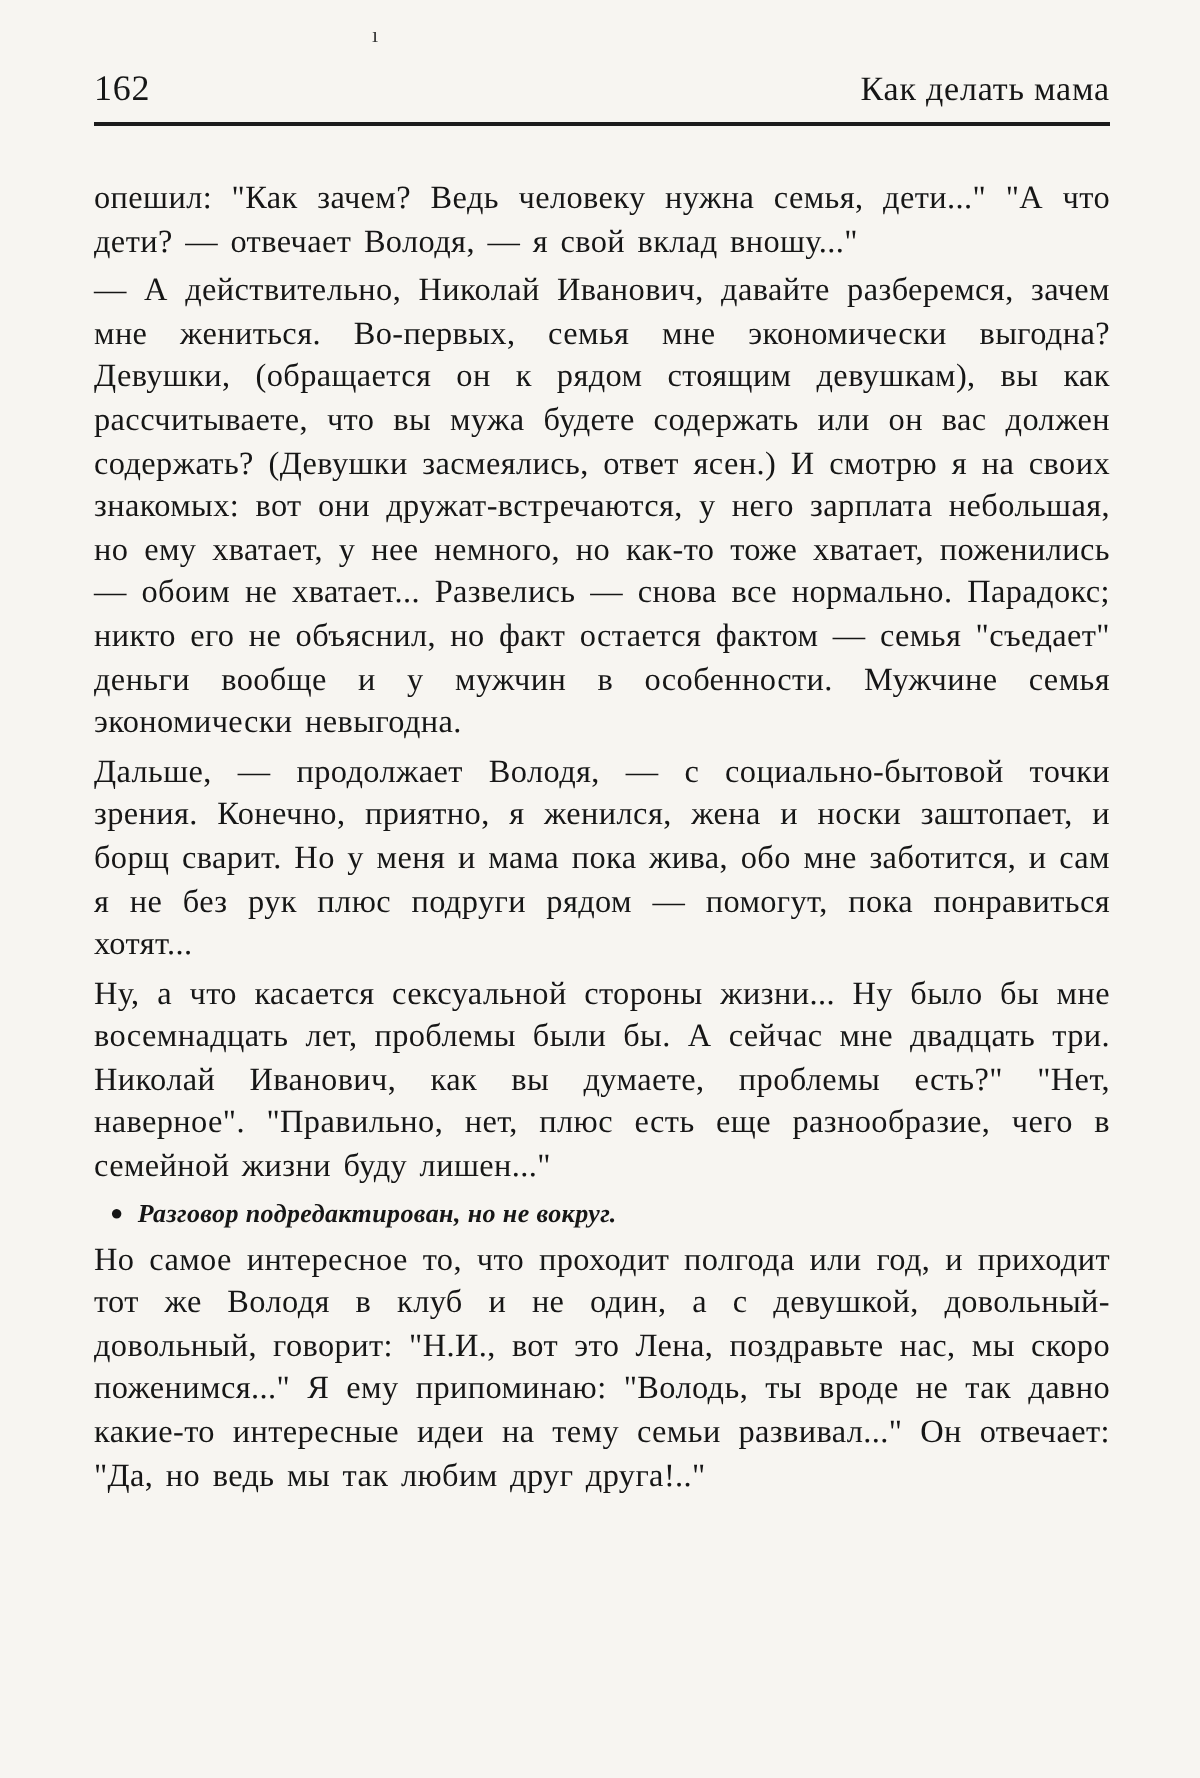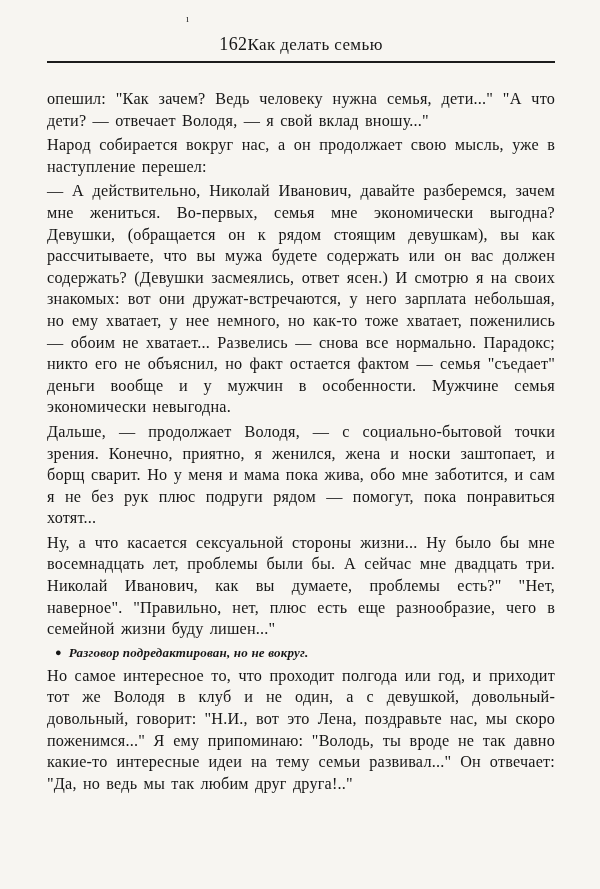"162" .running-head { justify-content: center -> space-between }
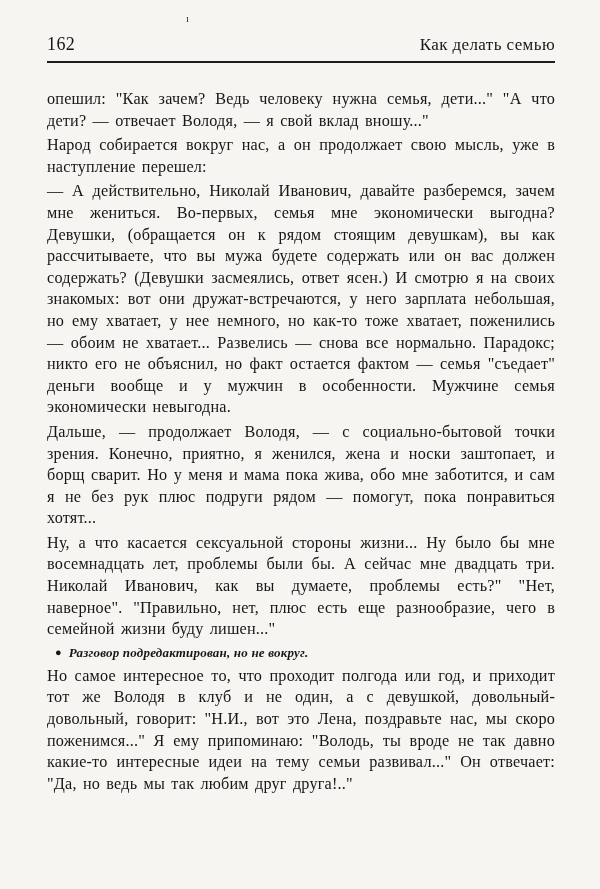"Как делать семью" span.running-title { text: семью -> мама }
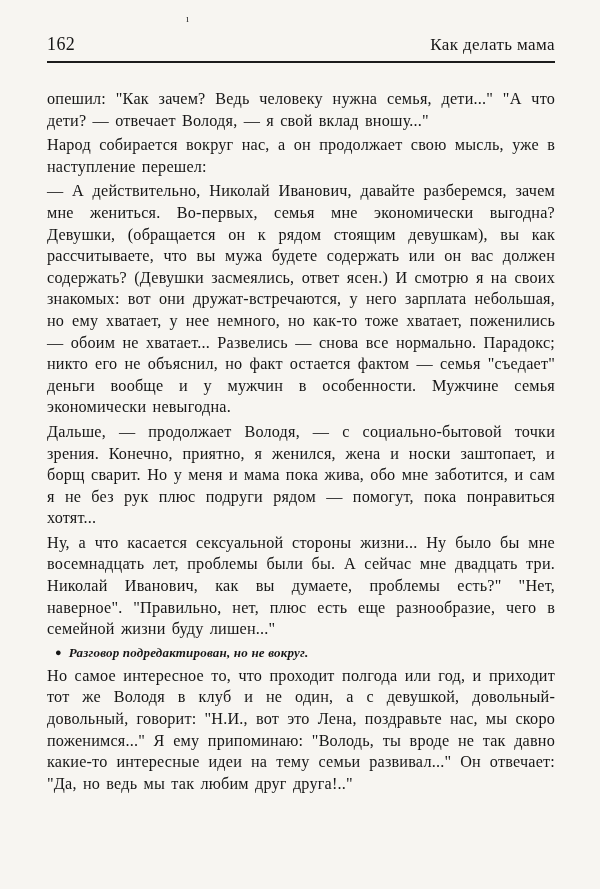"Народ собирается вокруг нас, а" p { html: <p>Народ собирается вокруг нас, а он продолжает свою мысль, уже в наступление перешел:</p> -> none }
